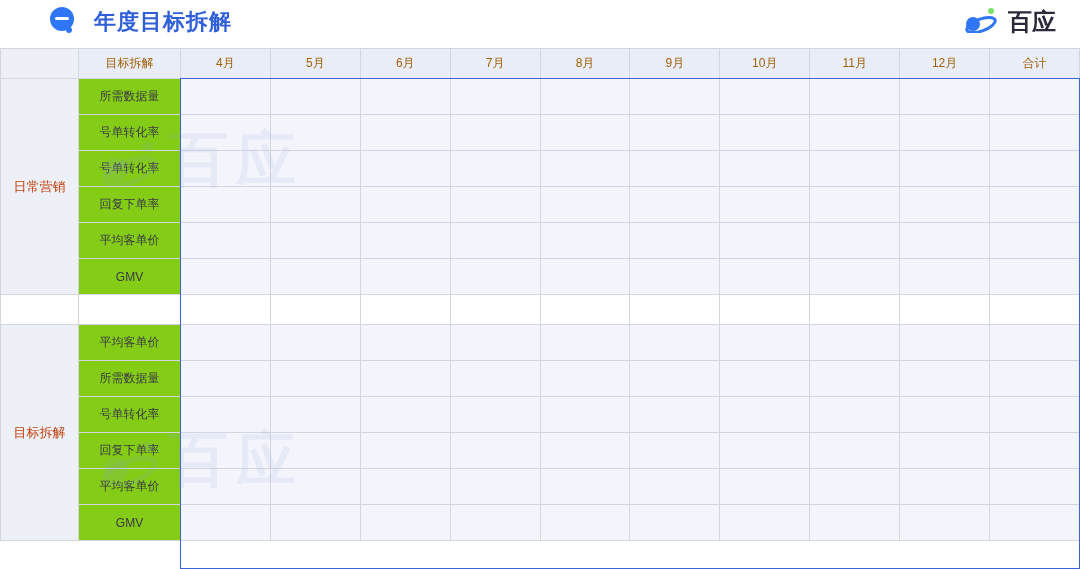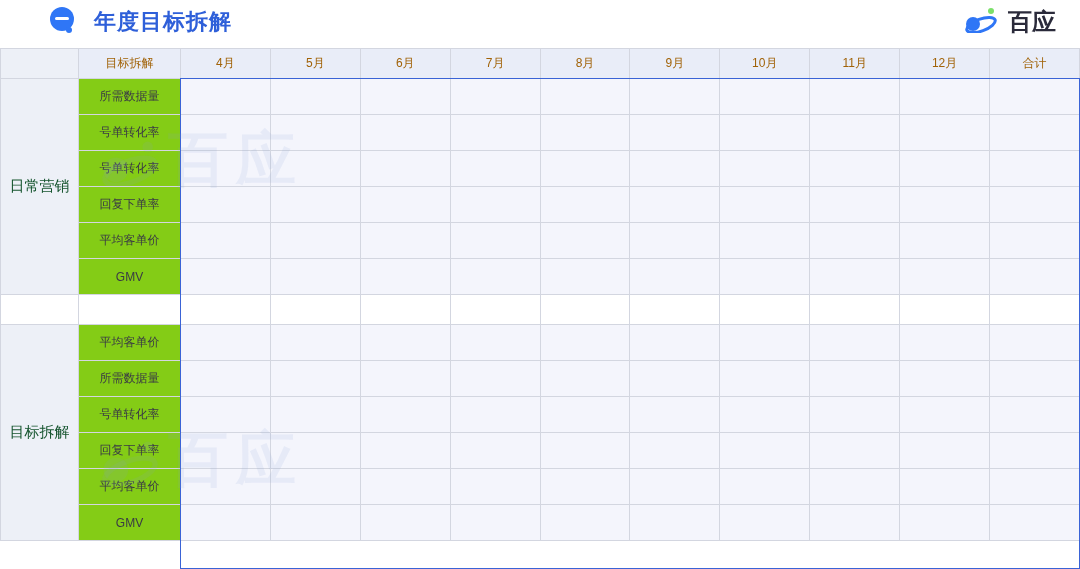"日常营销" .group-col { color: #14532d -> #c2410c; font-size: 15px -> 13px }
